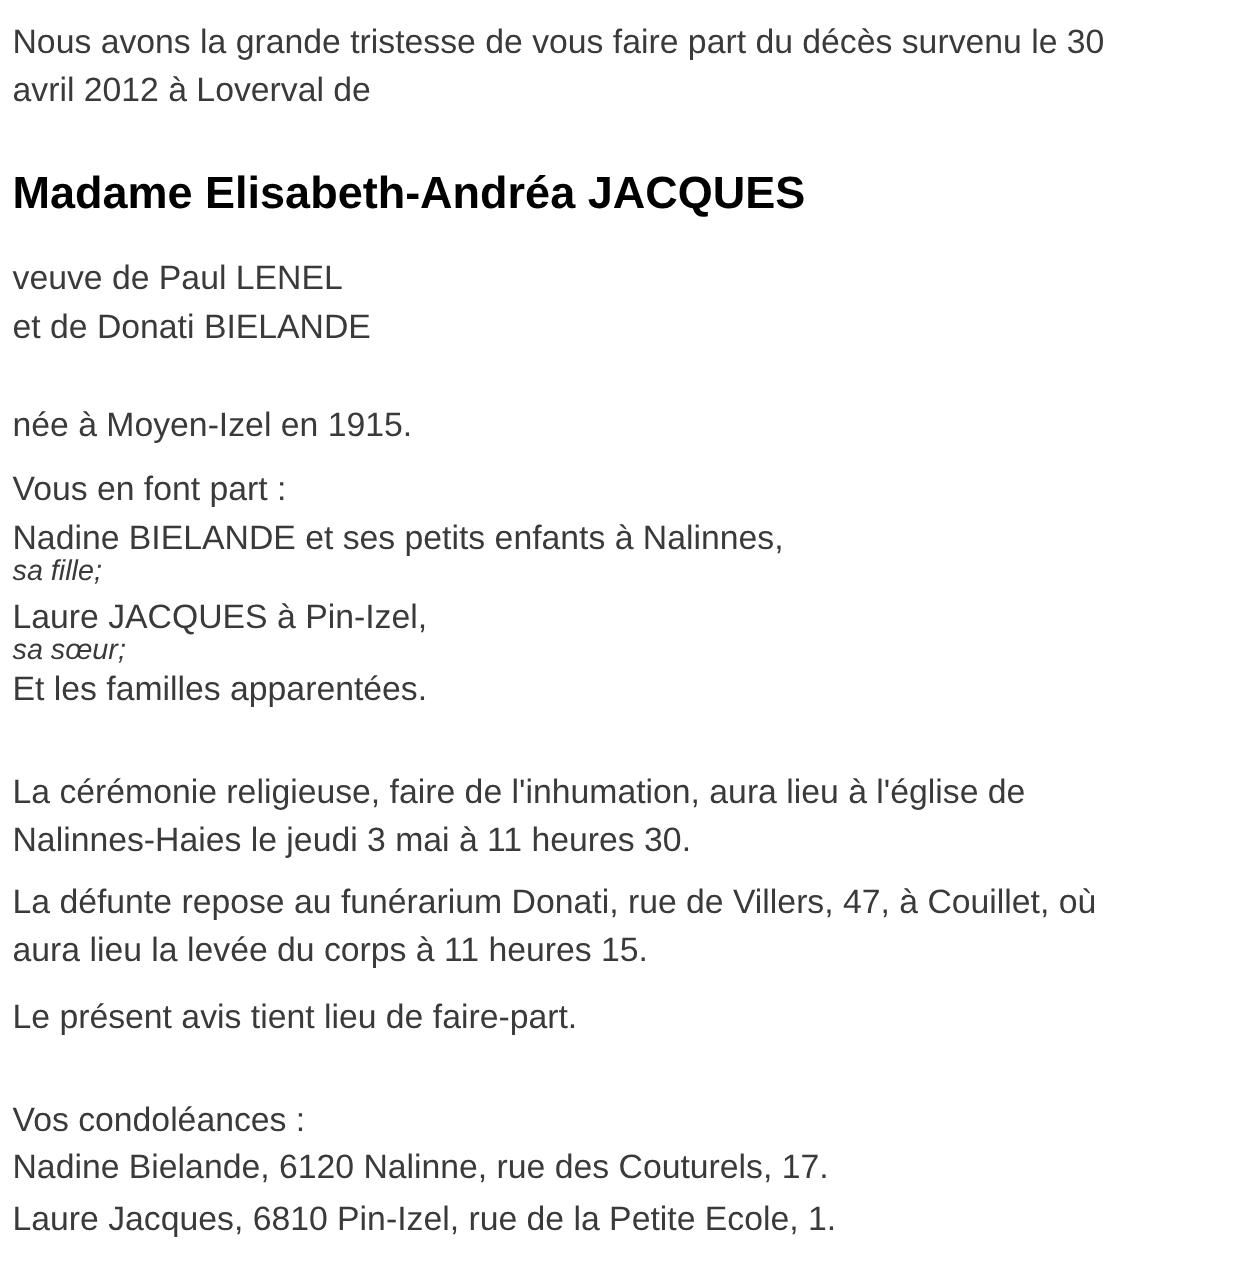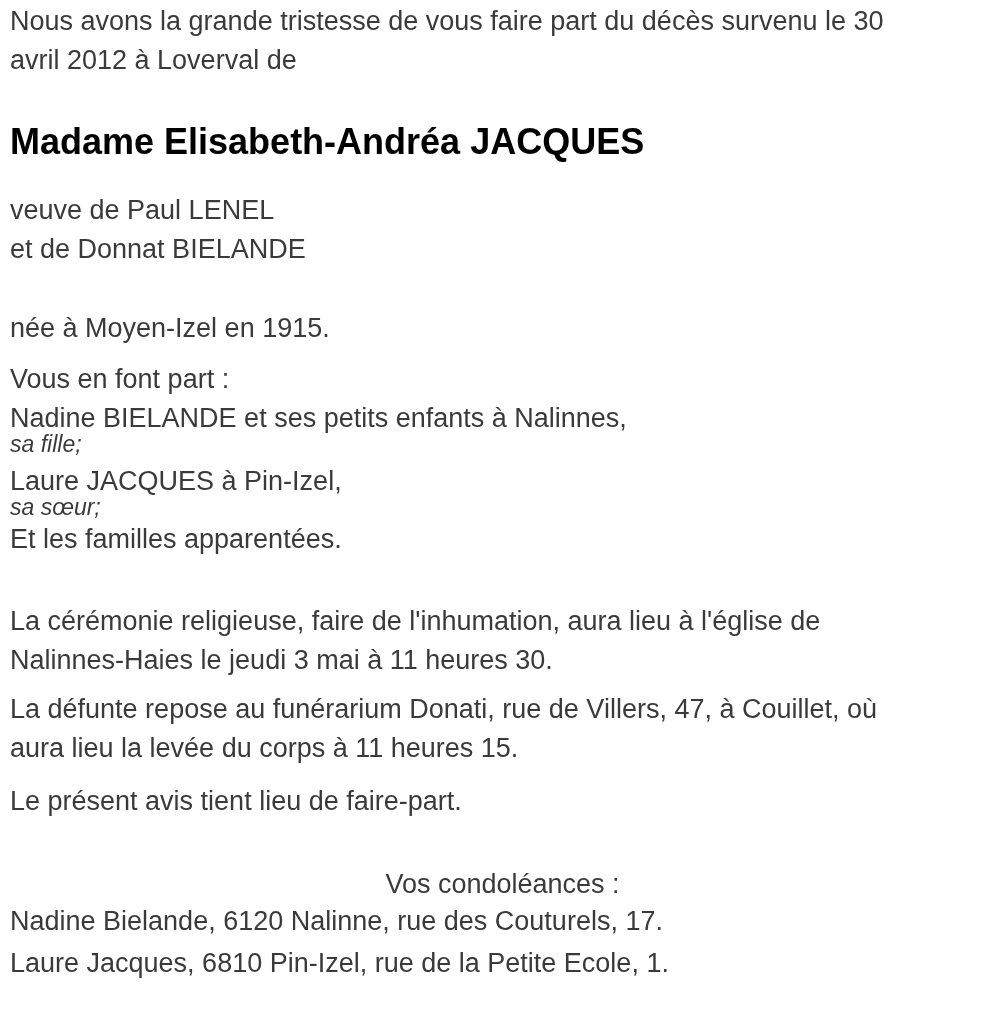"Nous avons la grande tristesse" .page { padding: 2px 5px 0 10px -> 14px 5px 0 10px }
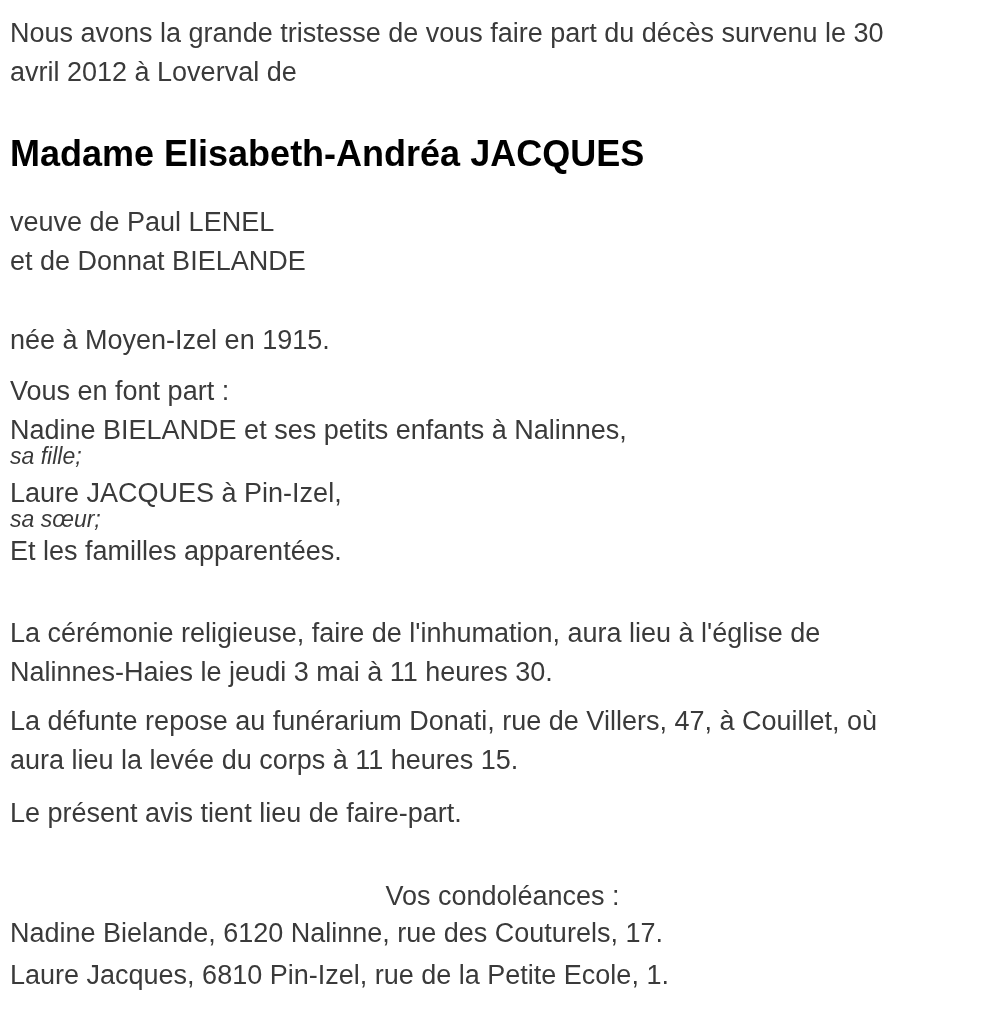"et de Donnat BIELANDE" div.line { text: Donnat -> Donati }
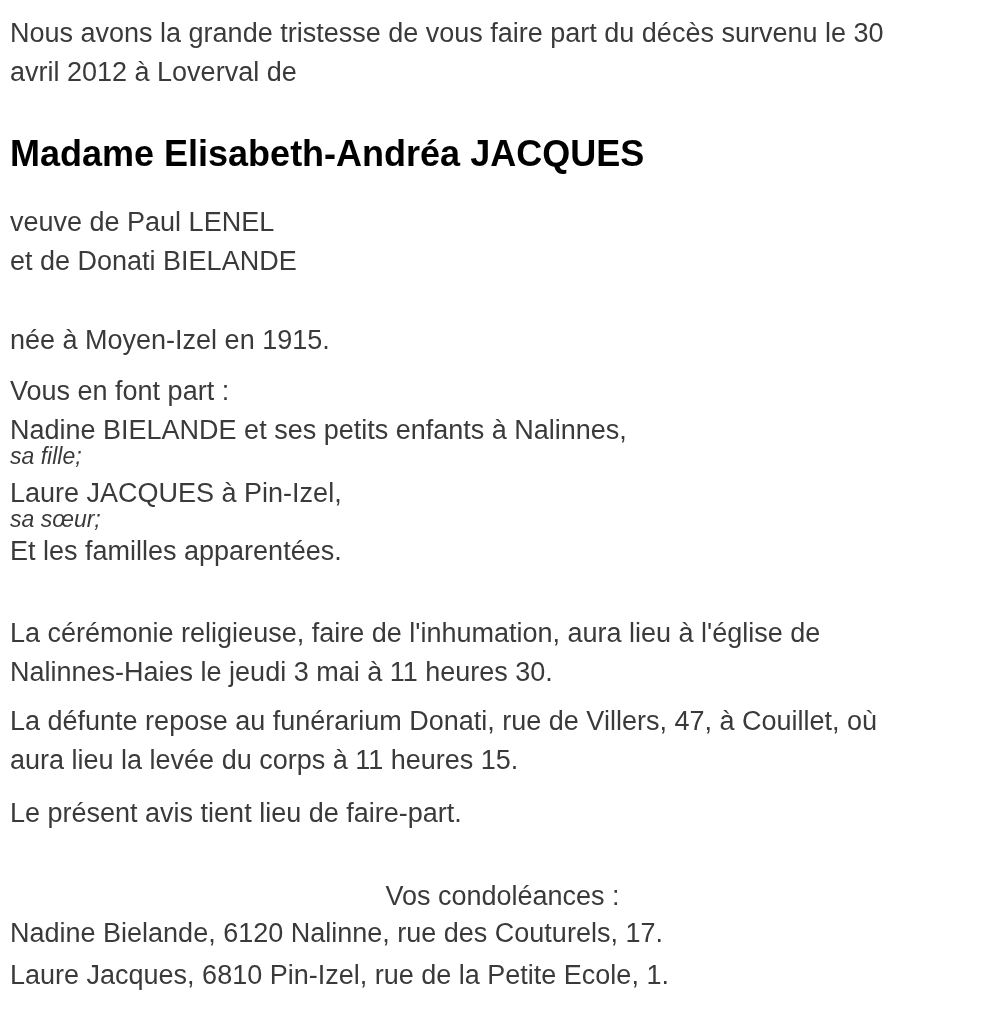"Vos condoléances :" .condo-head { text-align: center -> none }
